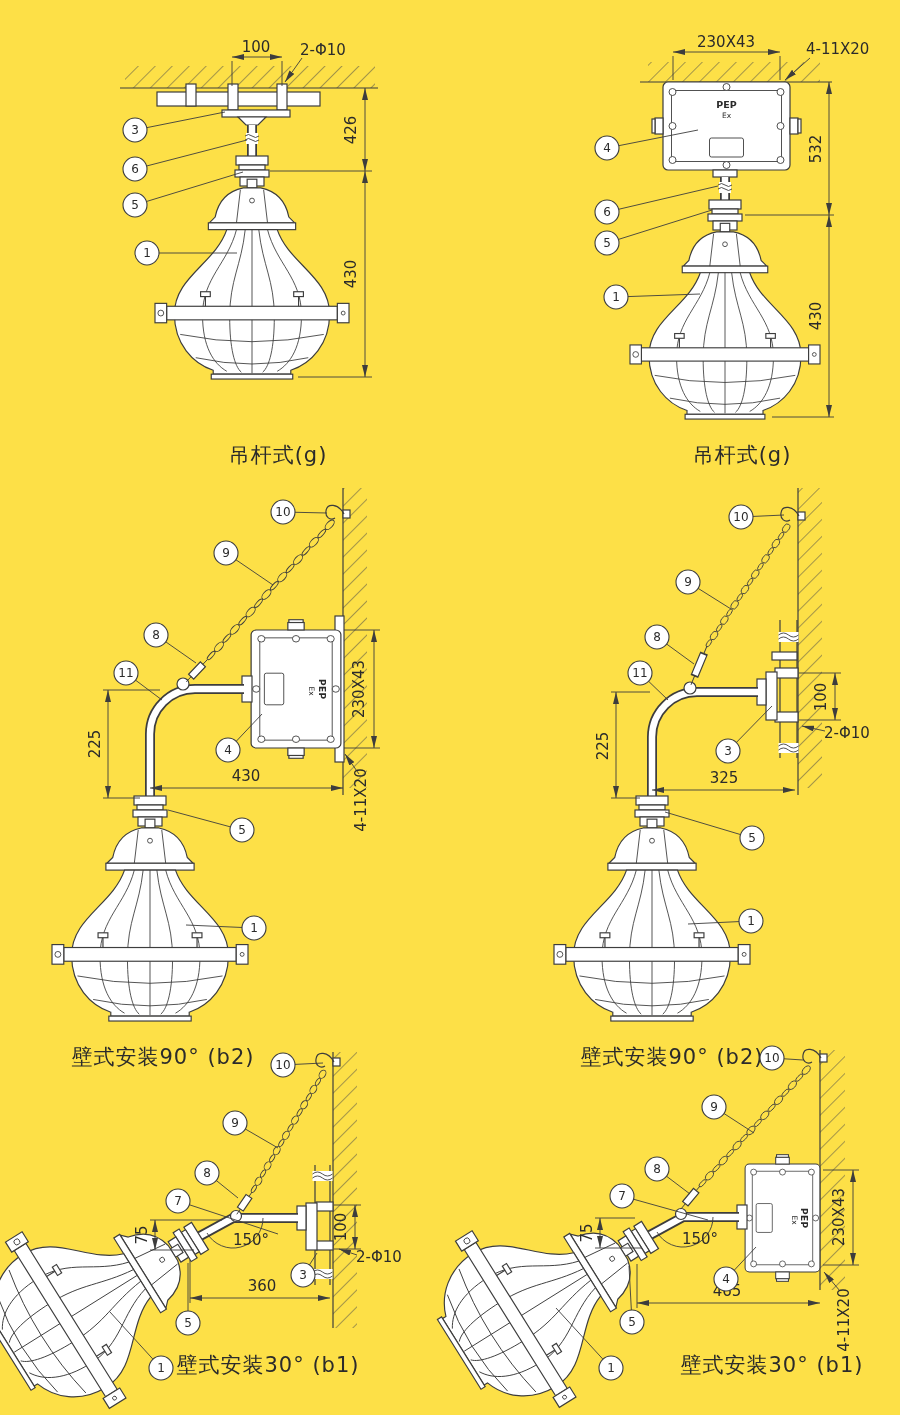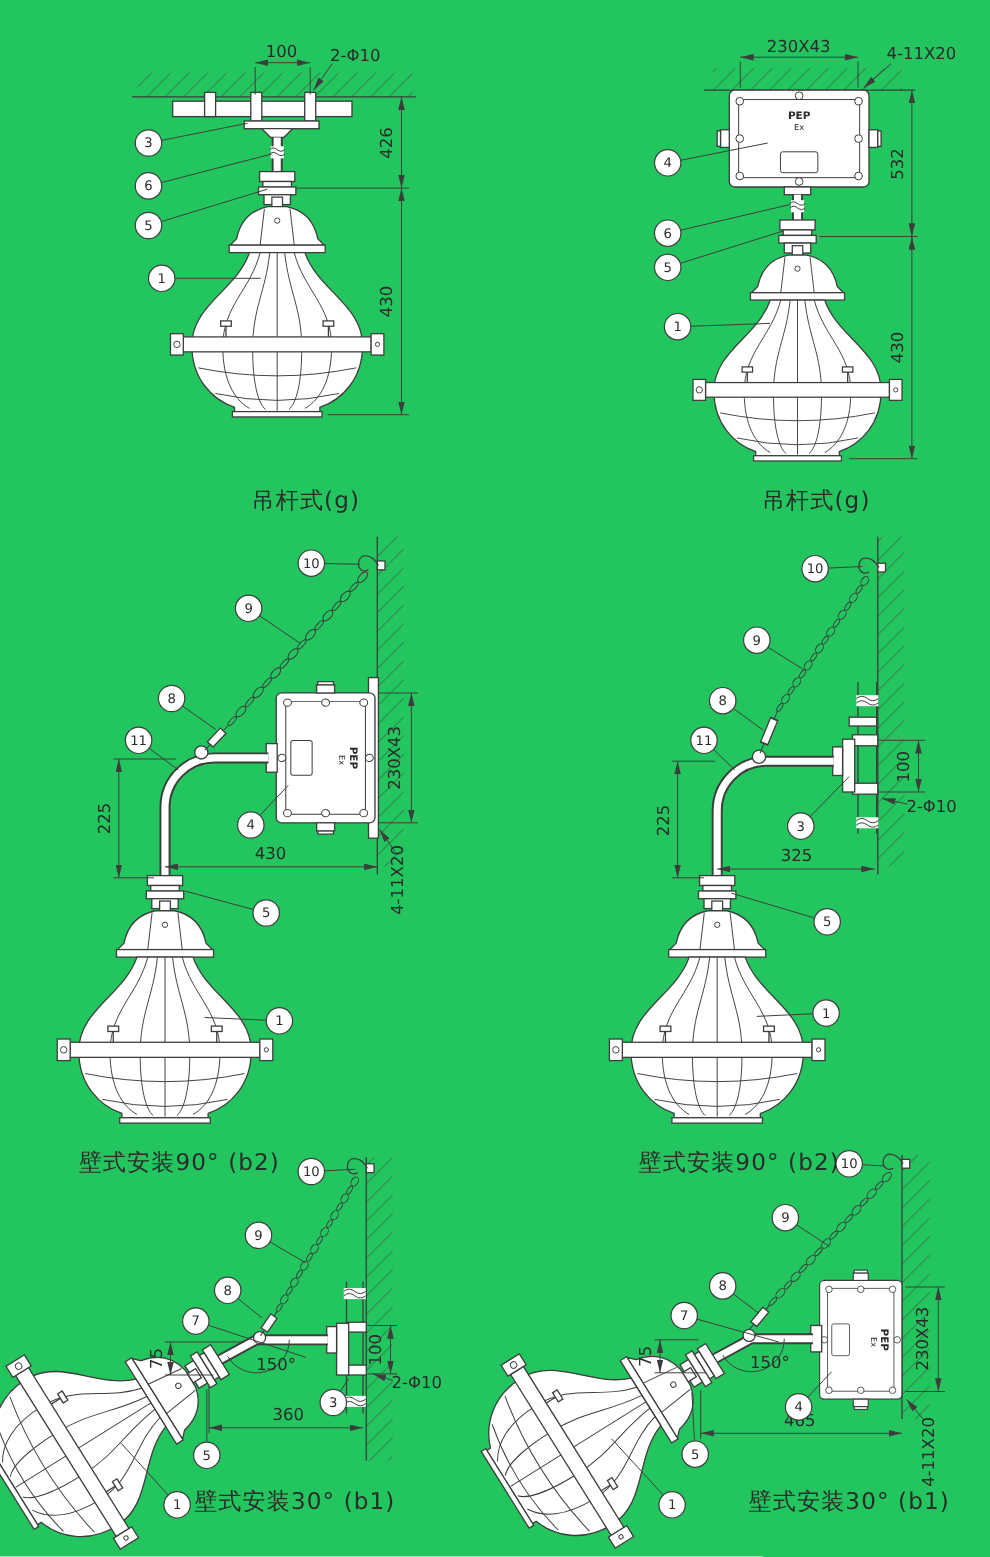"100" #stage { background: #22c55e -> #fde047 }
